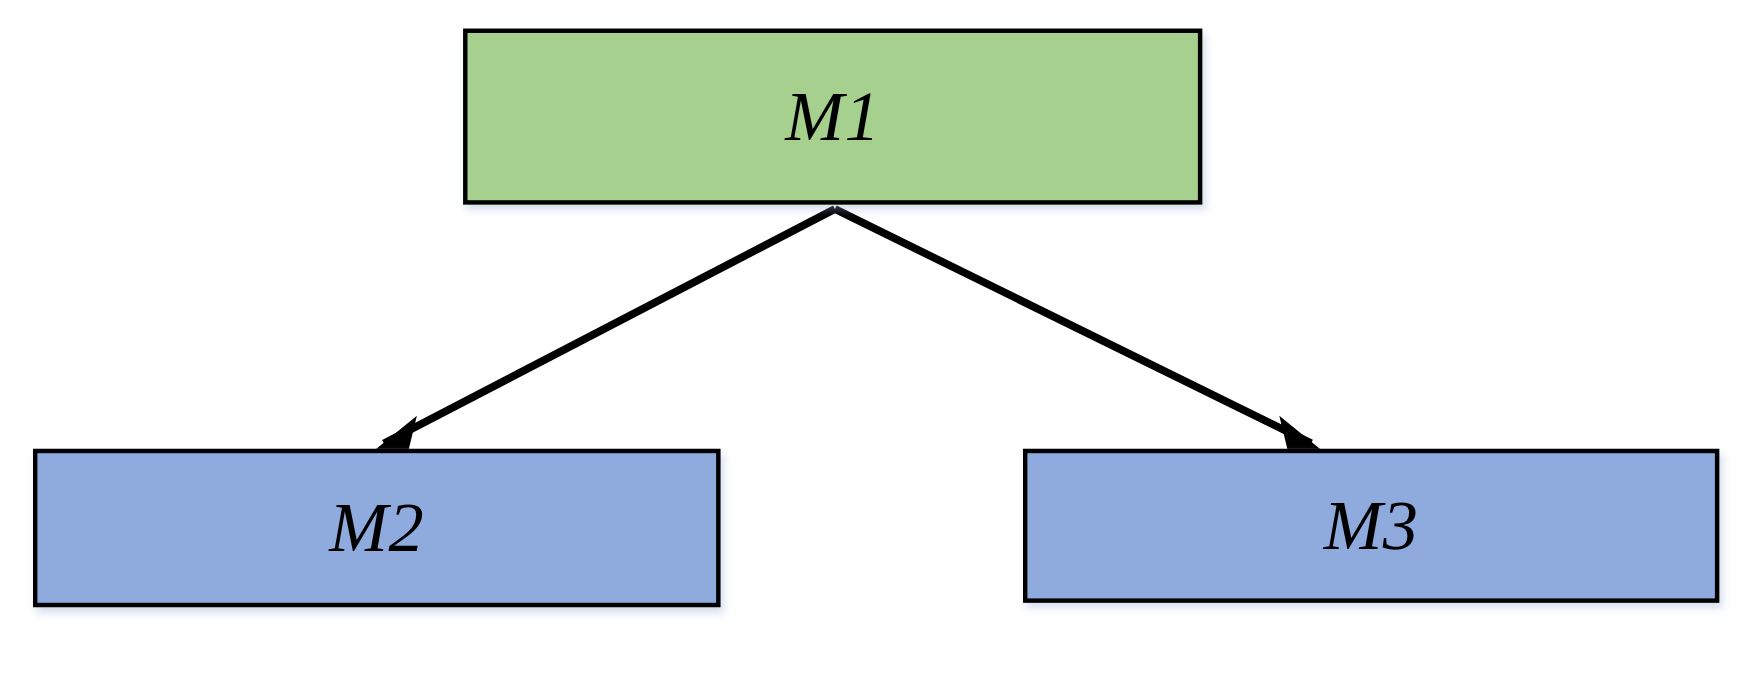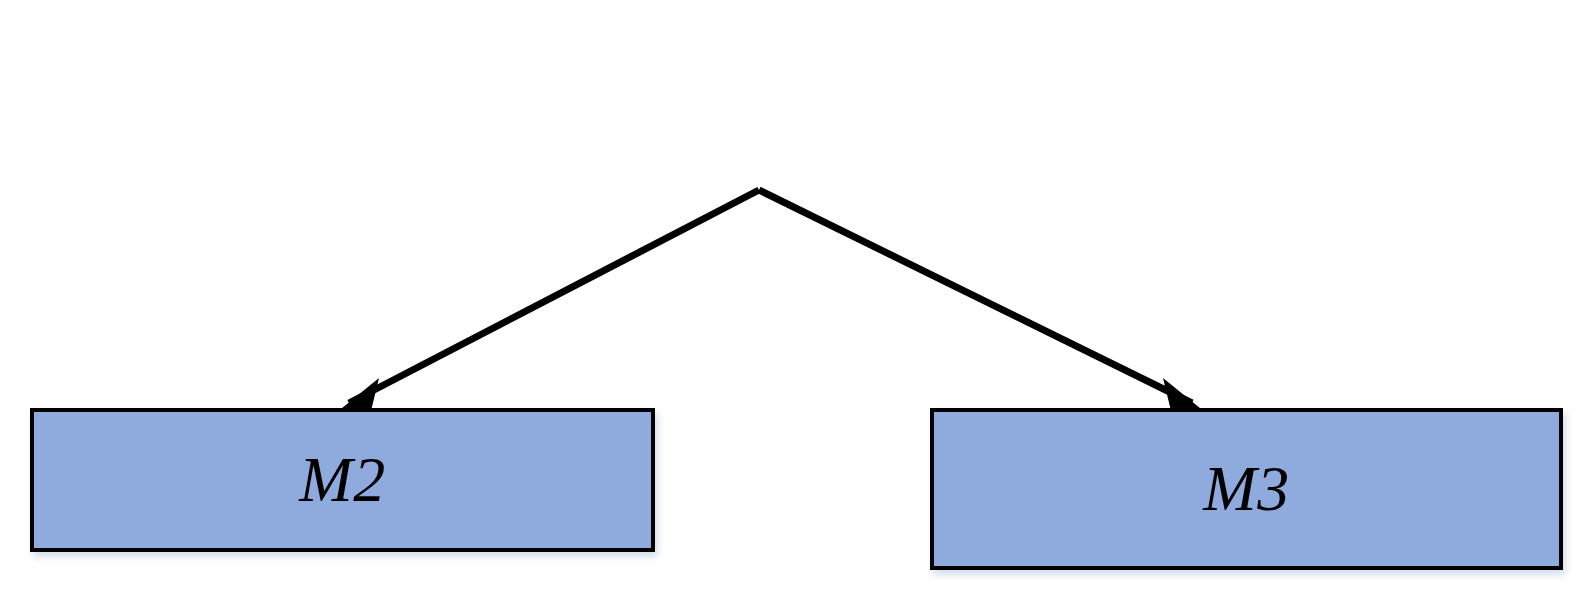"M1" div.node { html: none -> <div> <span>M1</span> </div> }
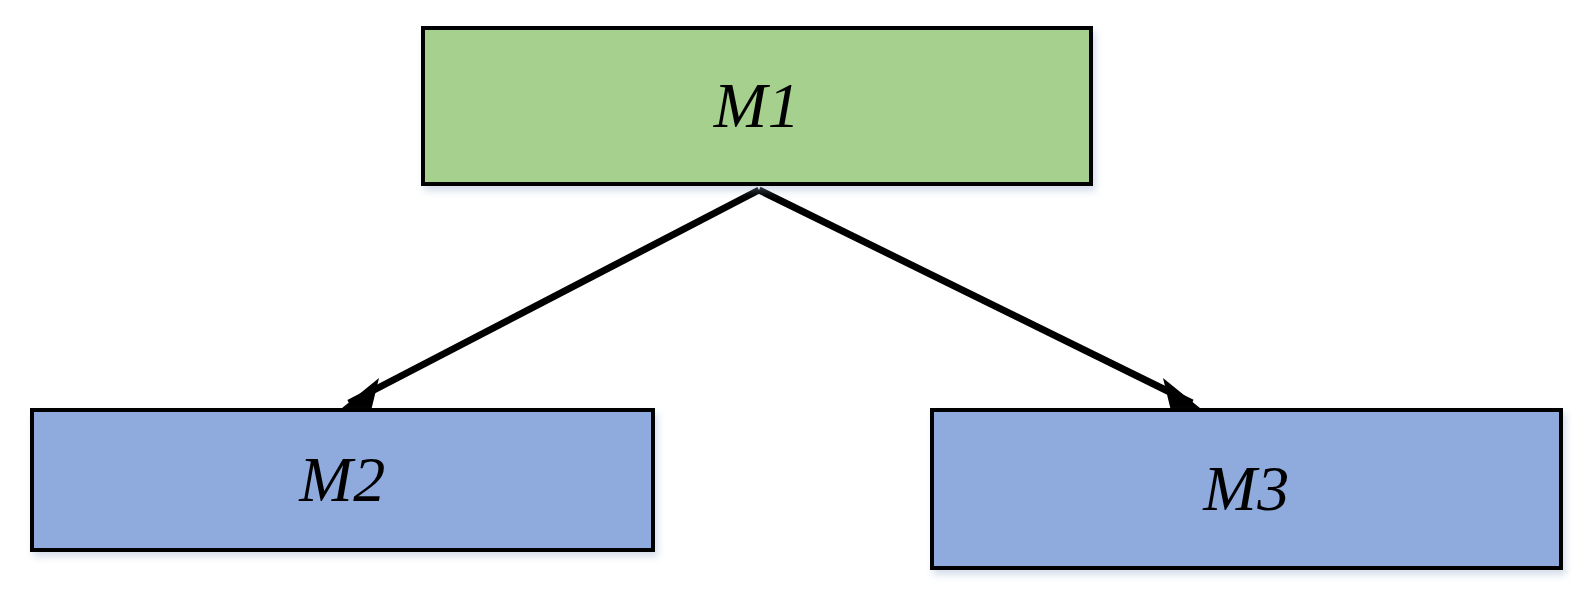"M3" div.node { height: 162px -> 140px }
